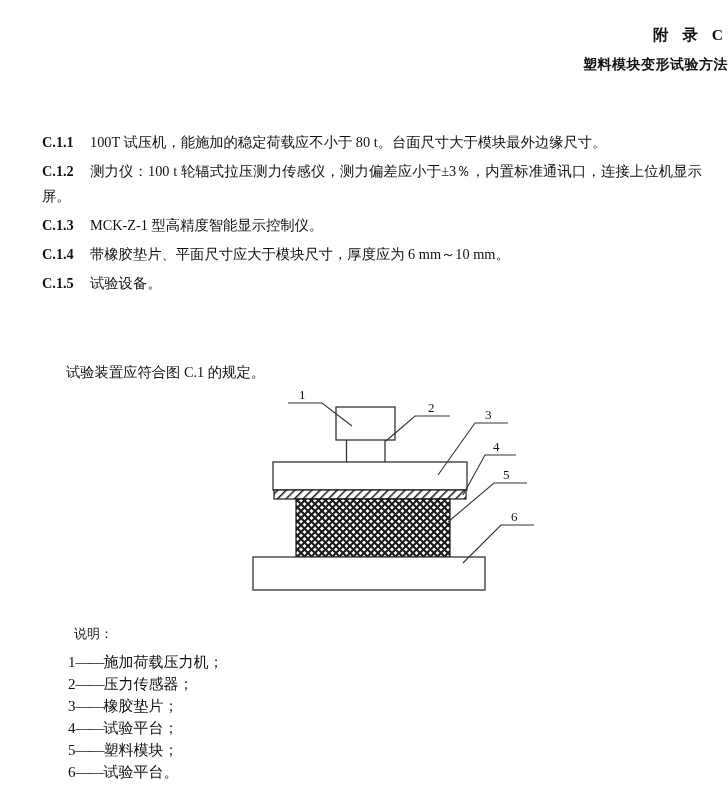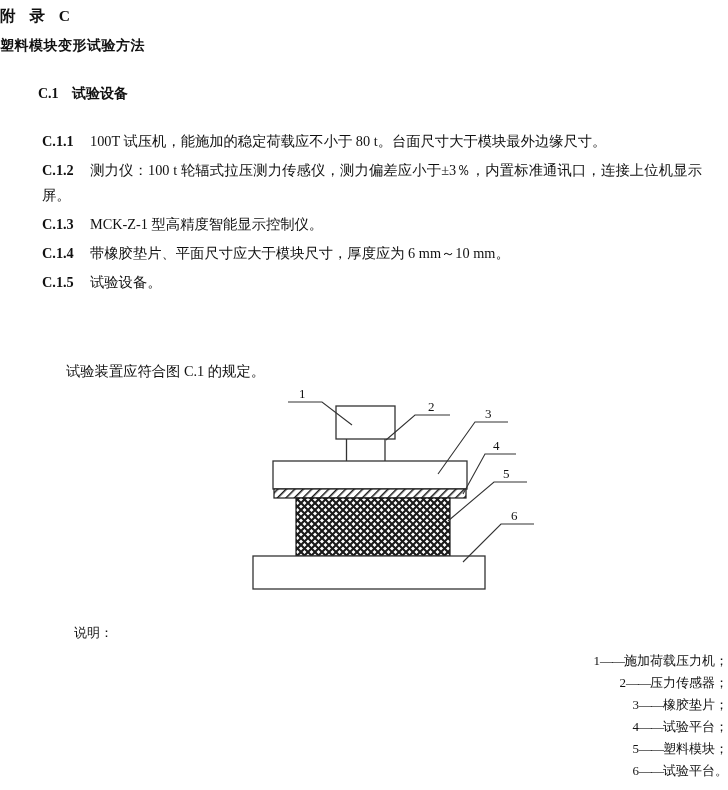"附 录 C" .doc-header { padding-top: 6px -> 25px; text-align: left -> right }
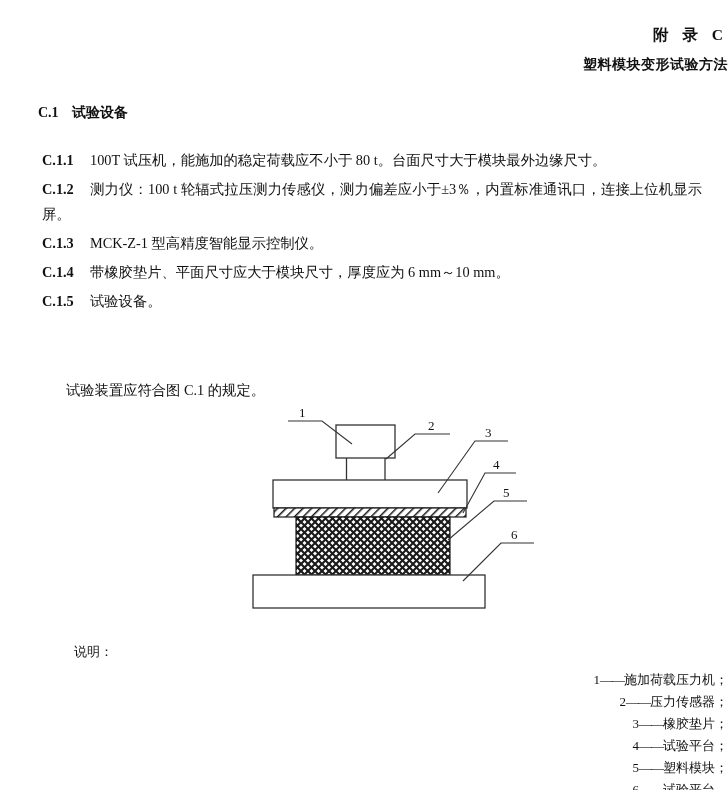"C.1 试验设备" p.section-head { html: <p> <span>C.1</span><span>试验设备</span> </p> -> none }
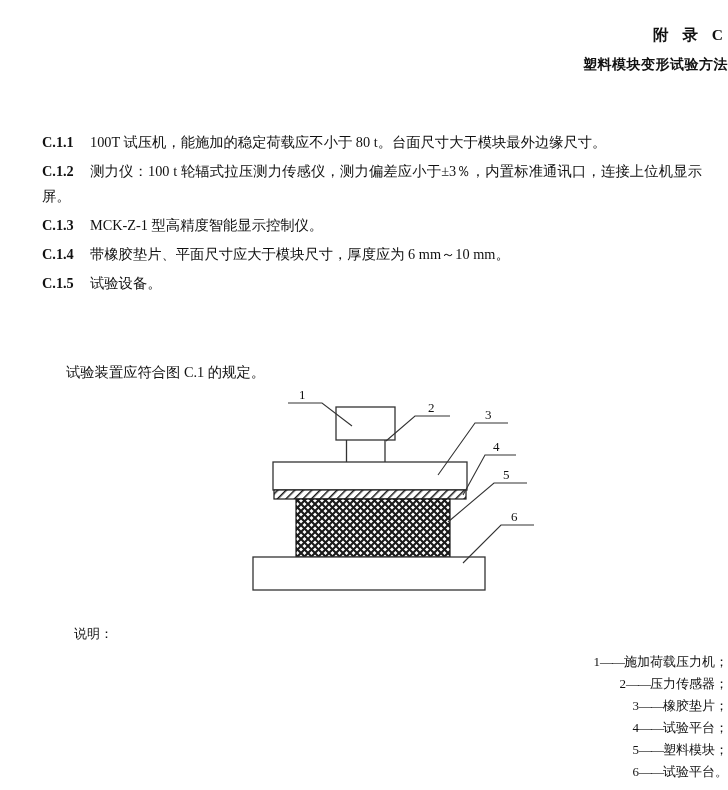"1——施加荷载压力机；" .legend-item { font-size: 13px -> 15px; text-align: right -> none }
